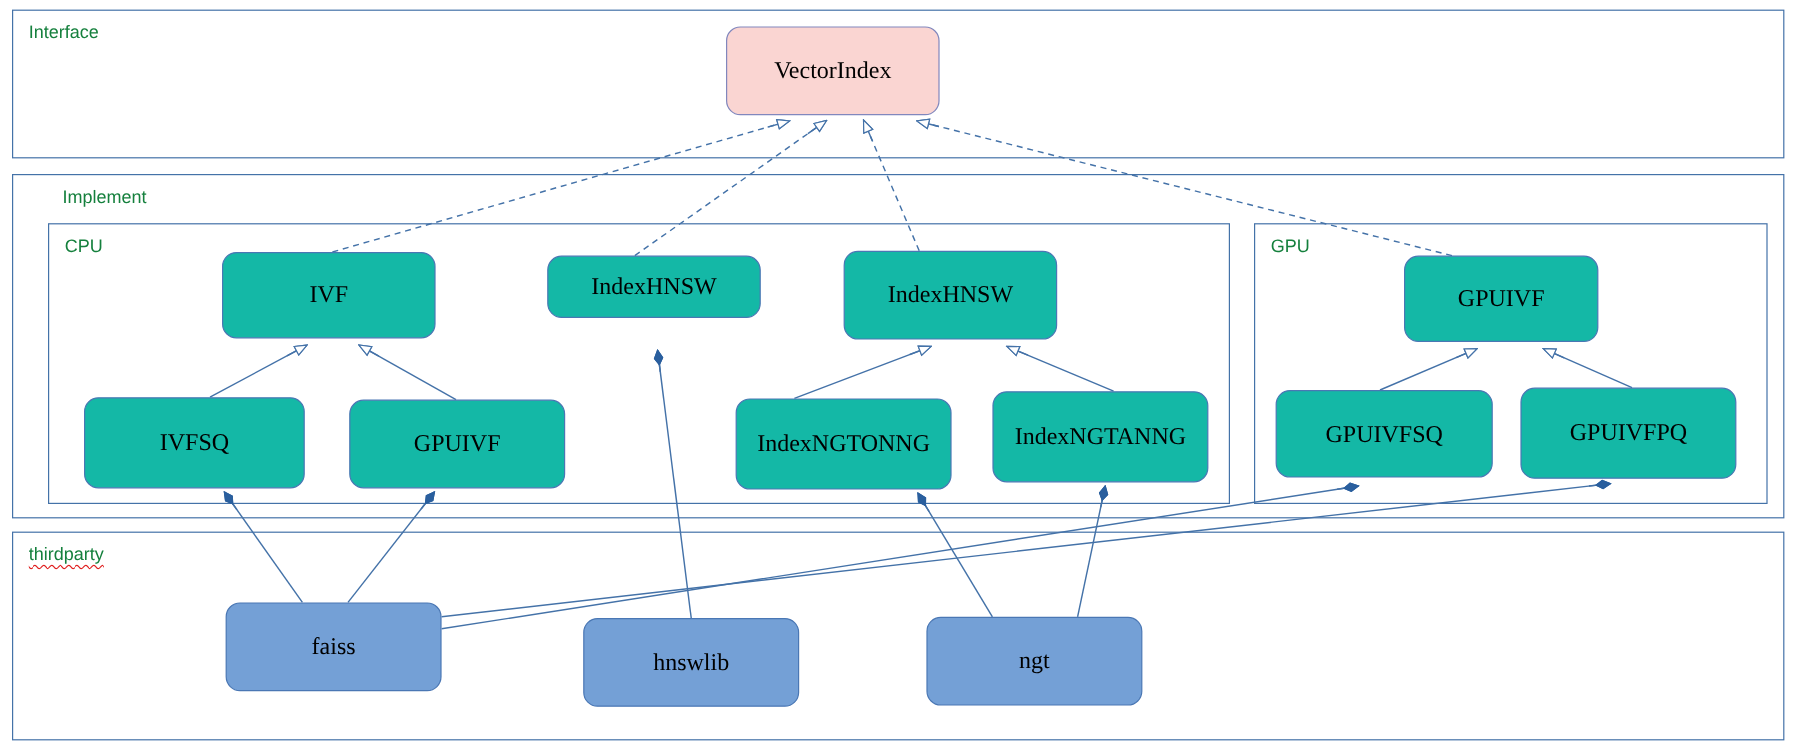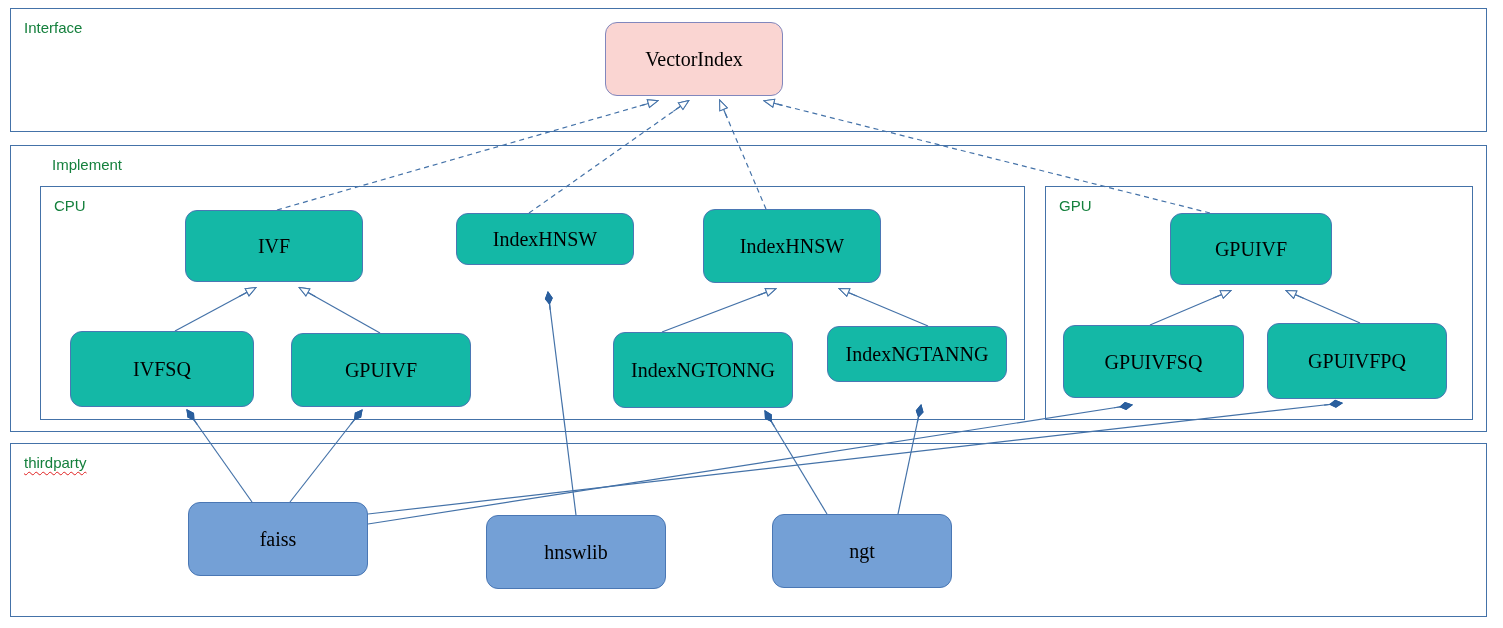"IndexNGTANNG" div.node { height: 56px -> 76px }
